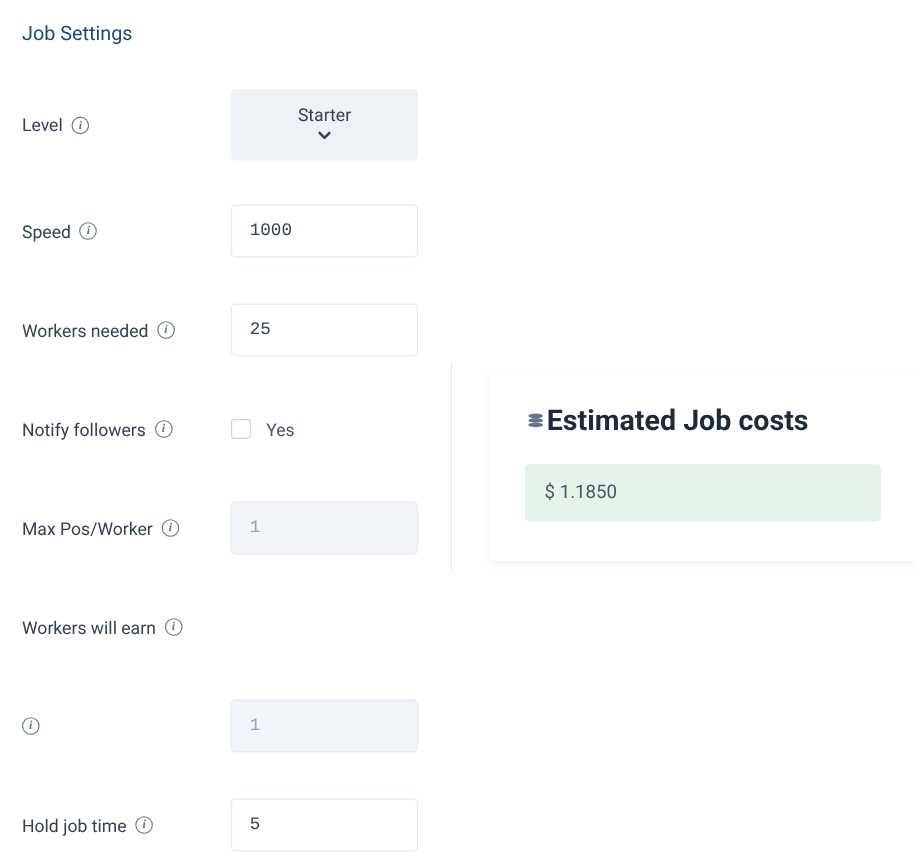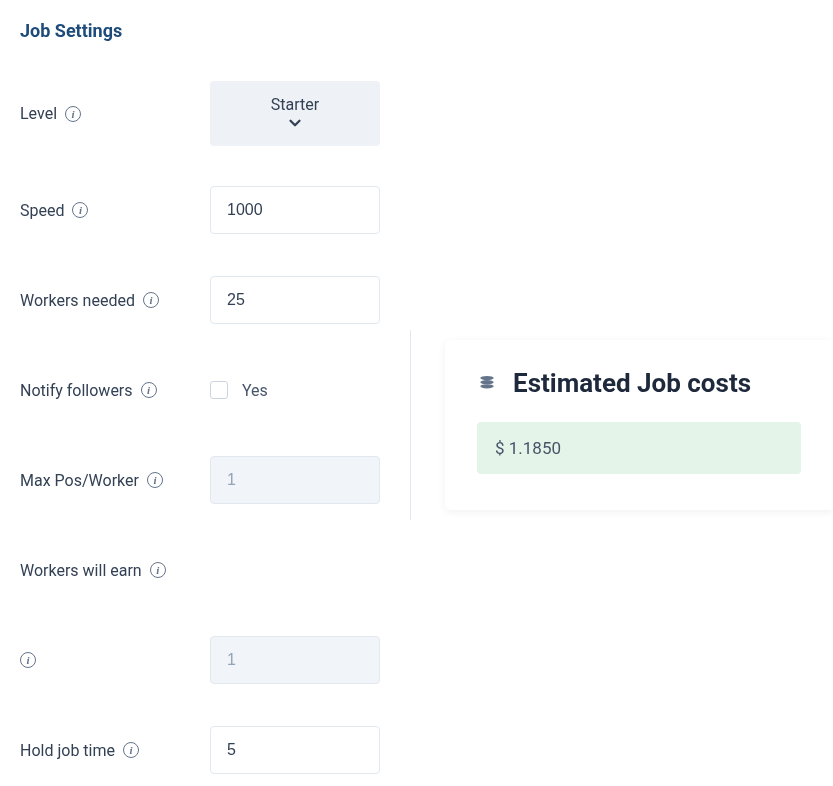"Job Settings" .section-title { font-weight: 700 -> 400 }
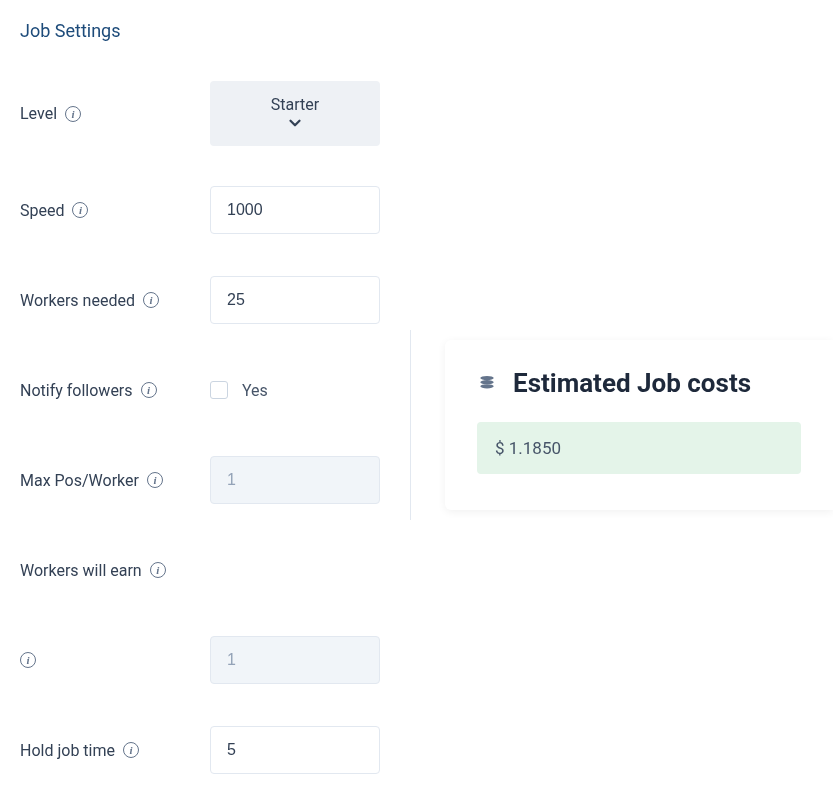"1000" .text-input { font-family: none -> Liberation Mono, monospace }
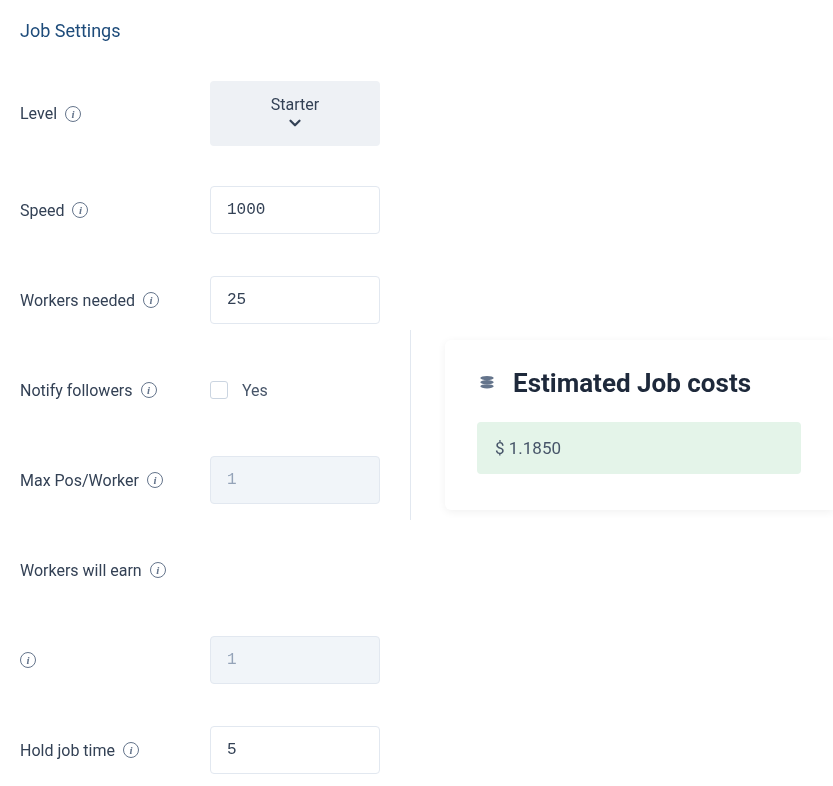"Estimated Job costs" .cost-header { gap: 16px -> none }
